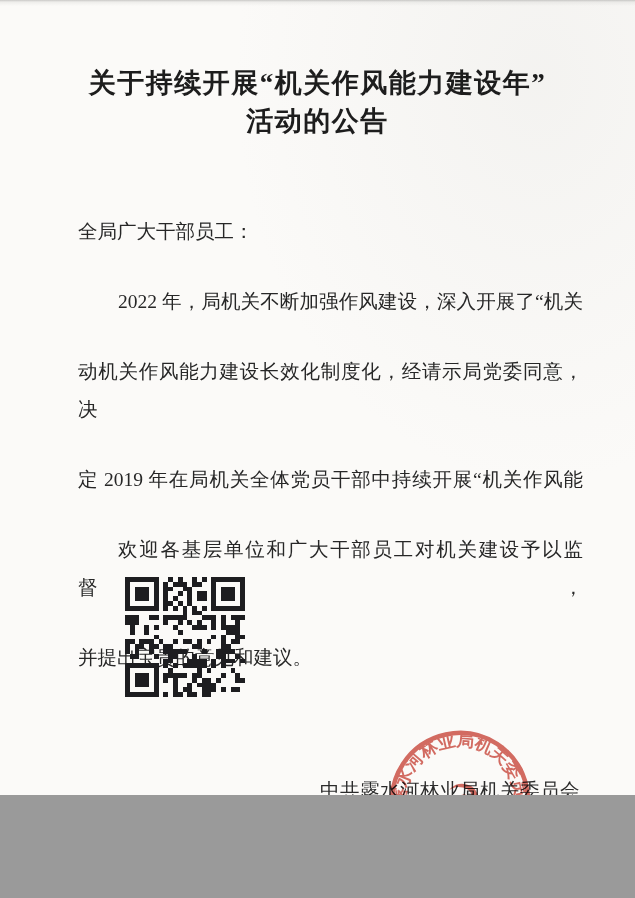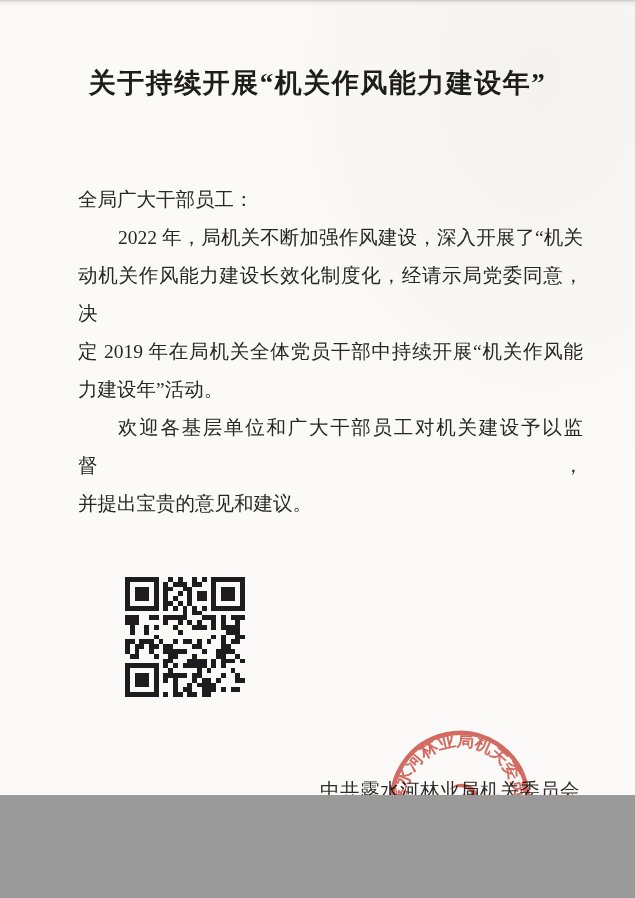"活动的公告" div { html: none -> <div>活动的公告</div> }
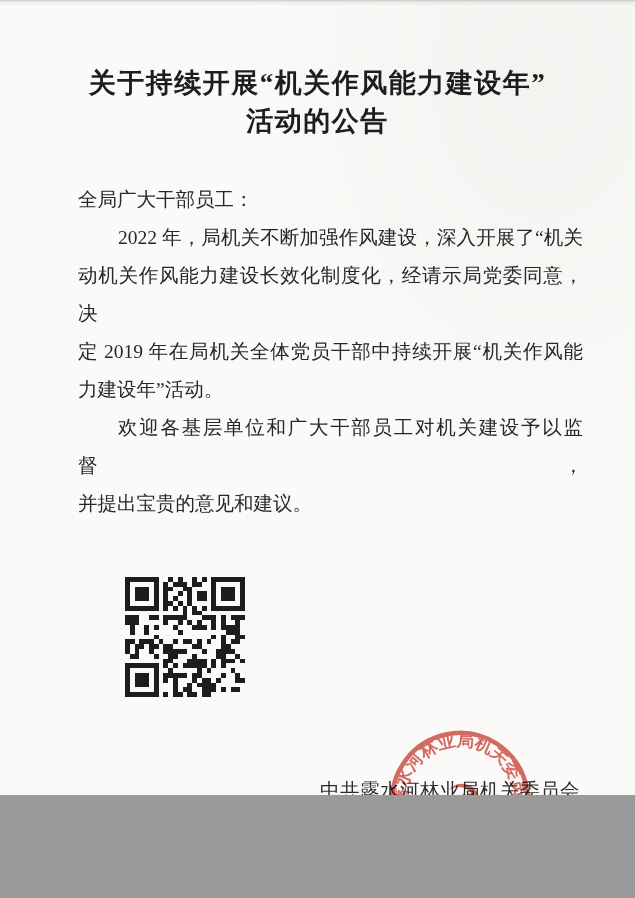"全局广大干部员工：" .line { margin-top: none -> 32px }
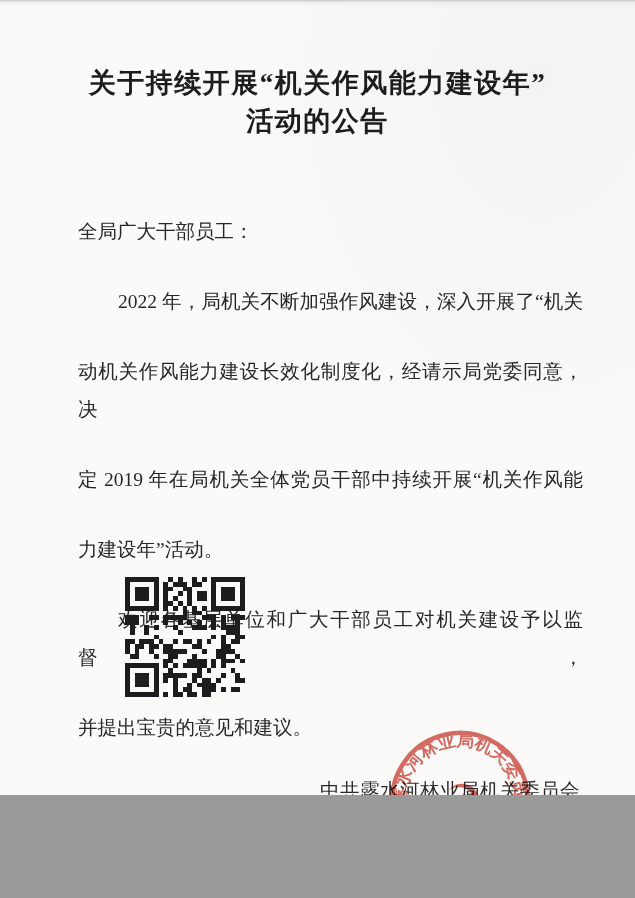"力建设年”活动。" div.line { html: <div>力建设年”活动。</div> -> none }
